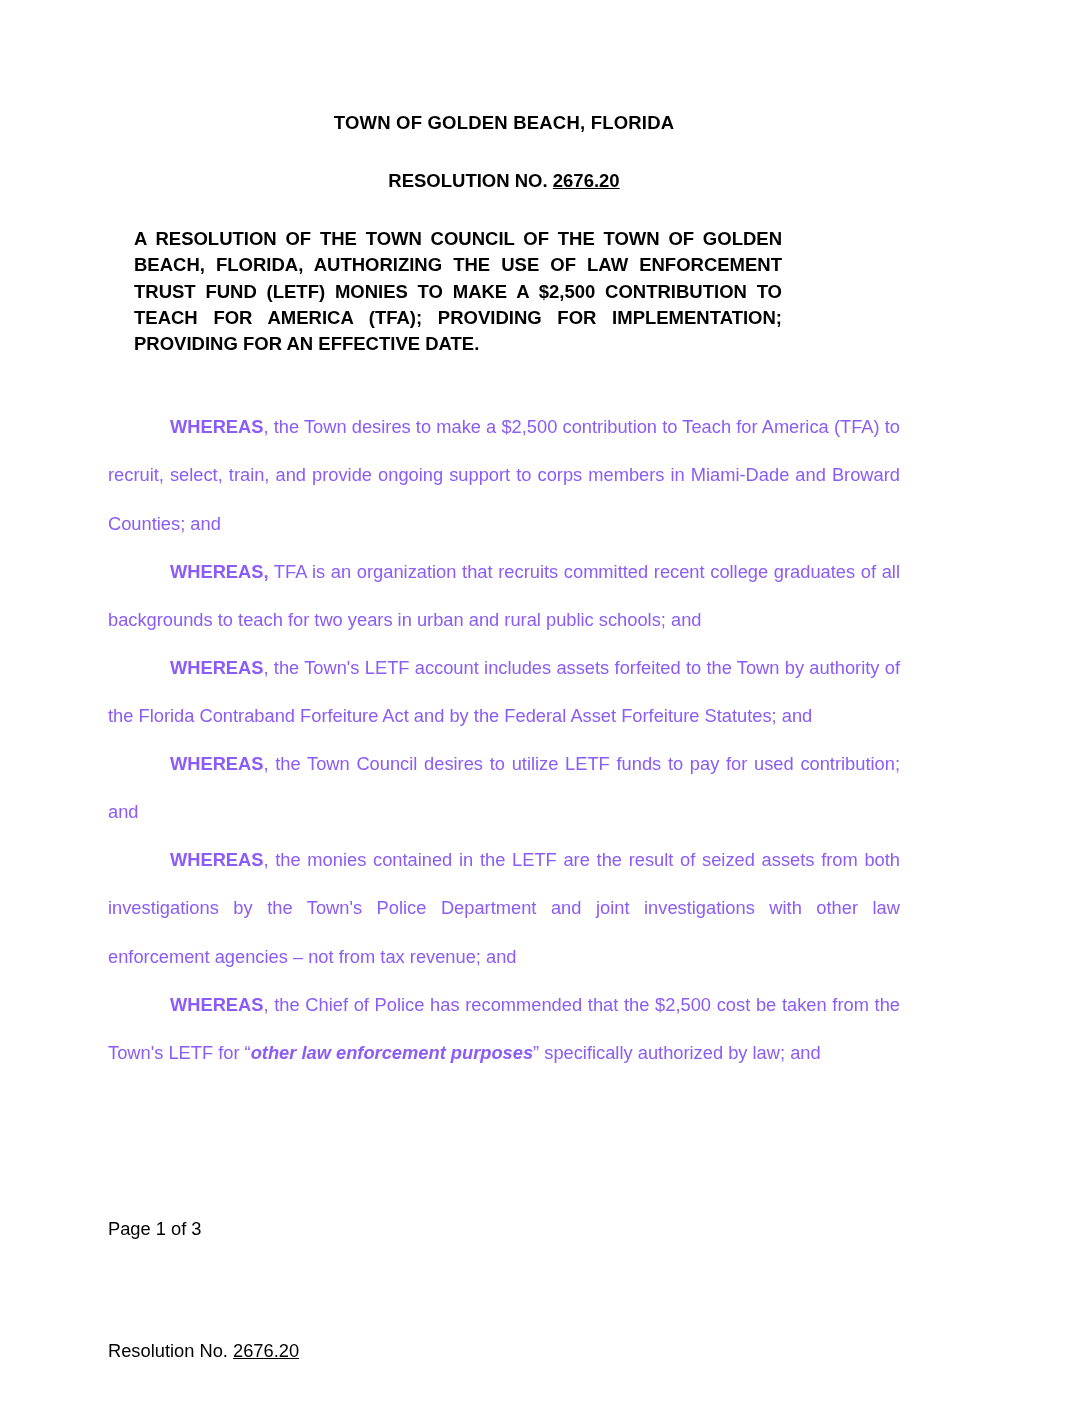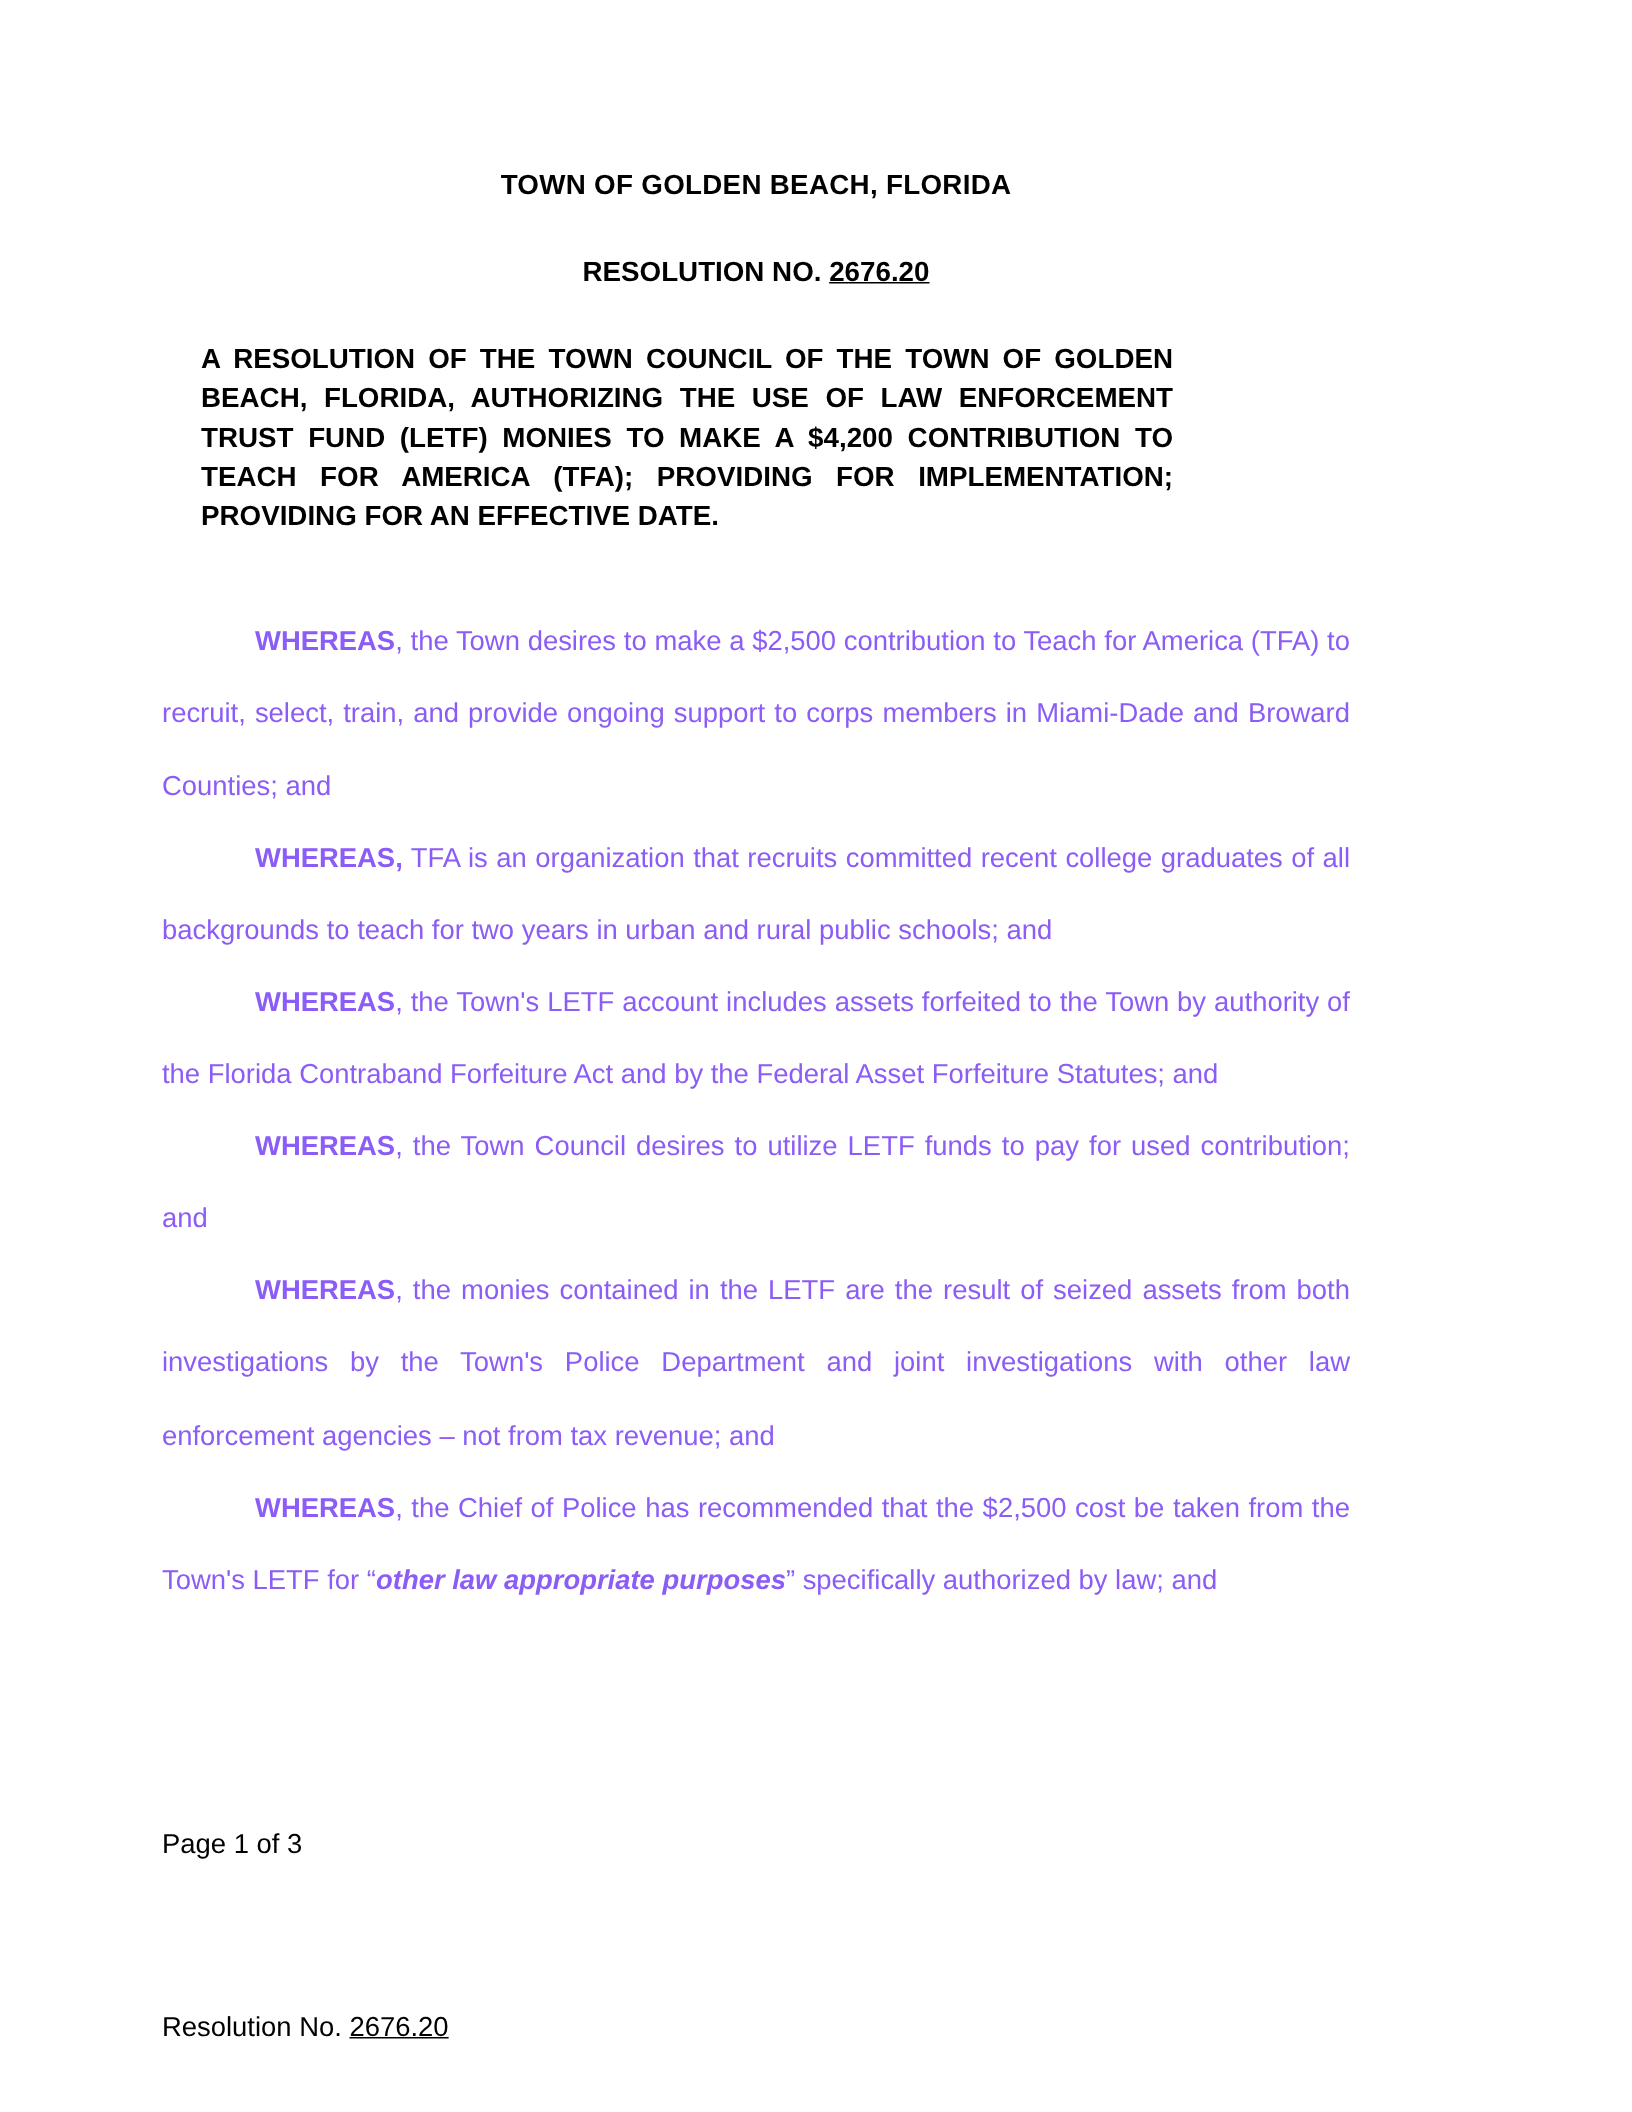"A RESOLUTION OF THE TOWN" div.title-block { text: $4,200 -> $2,500 }
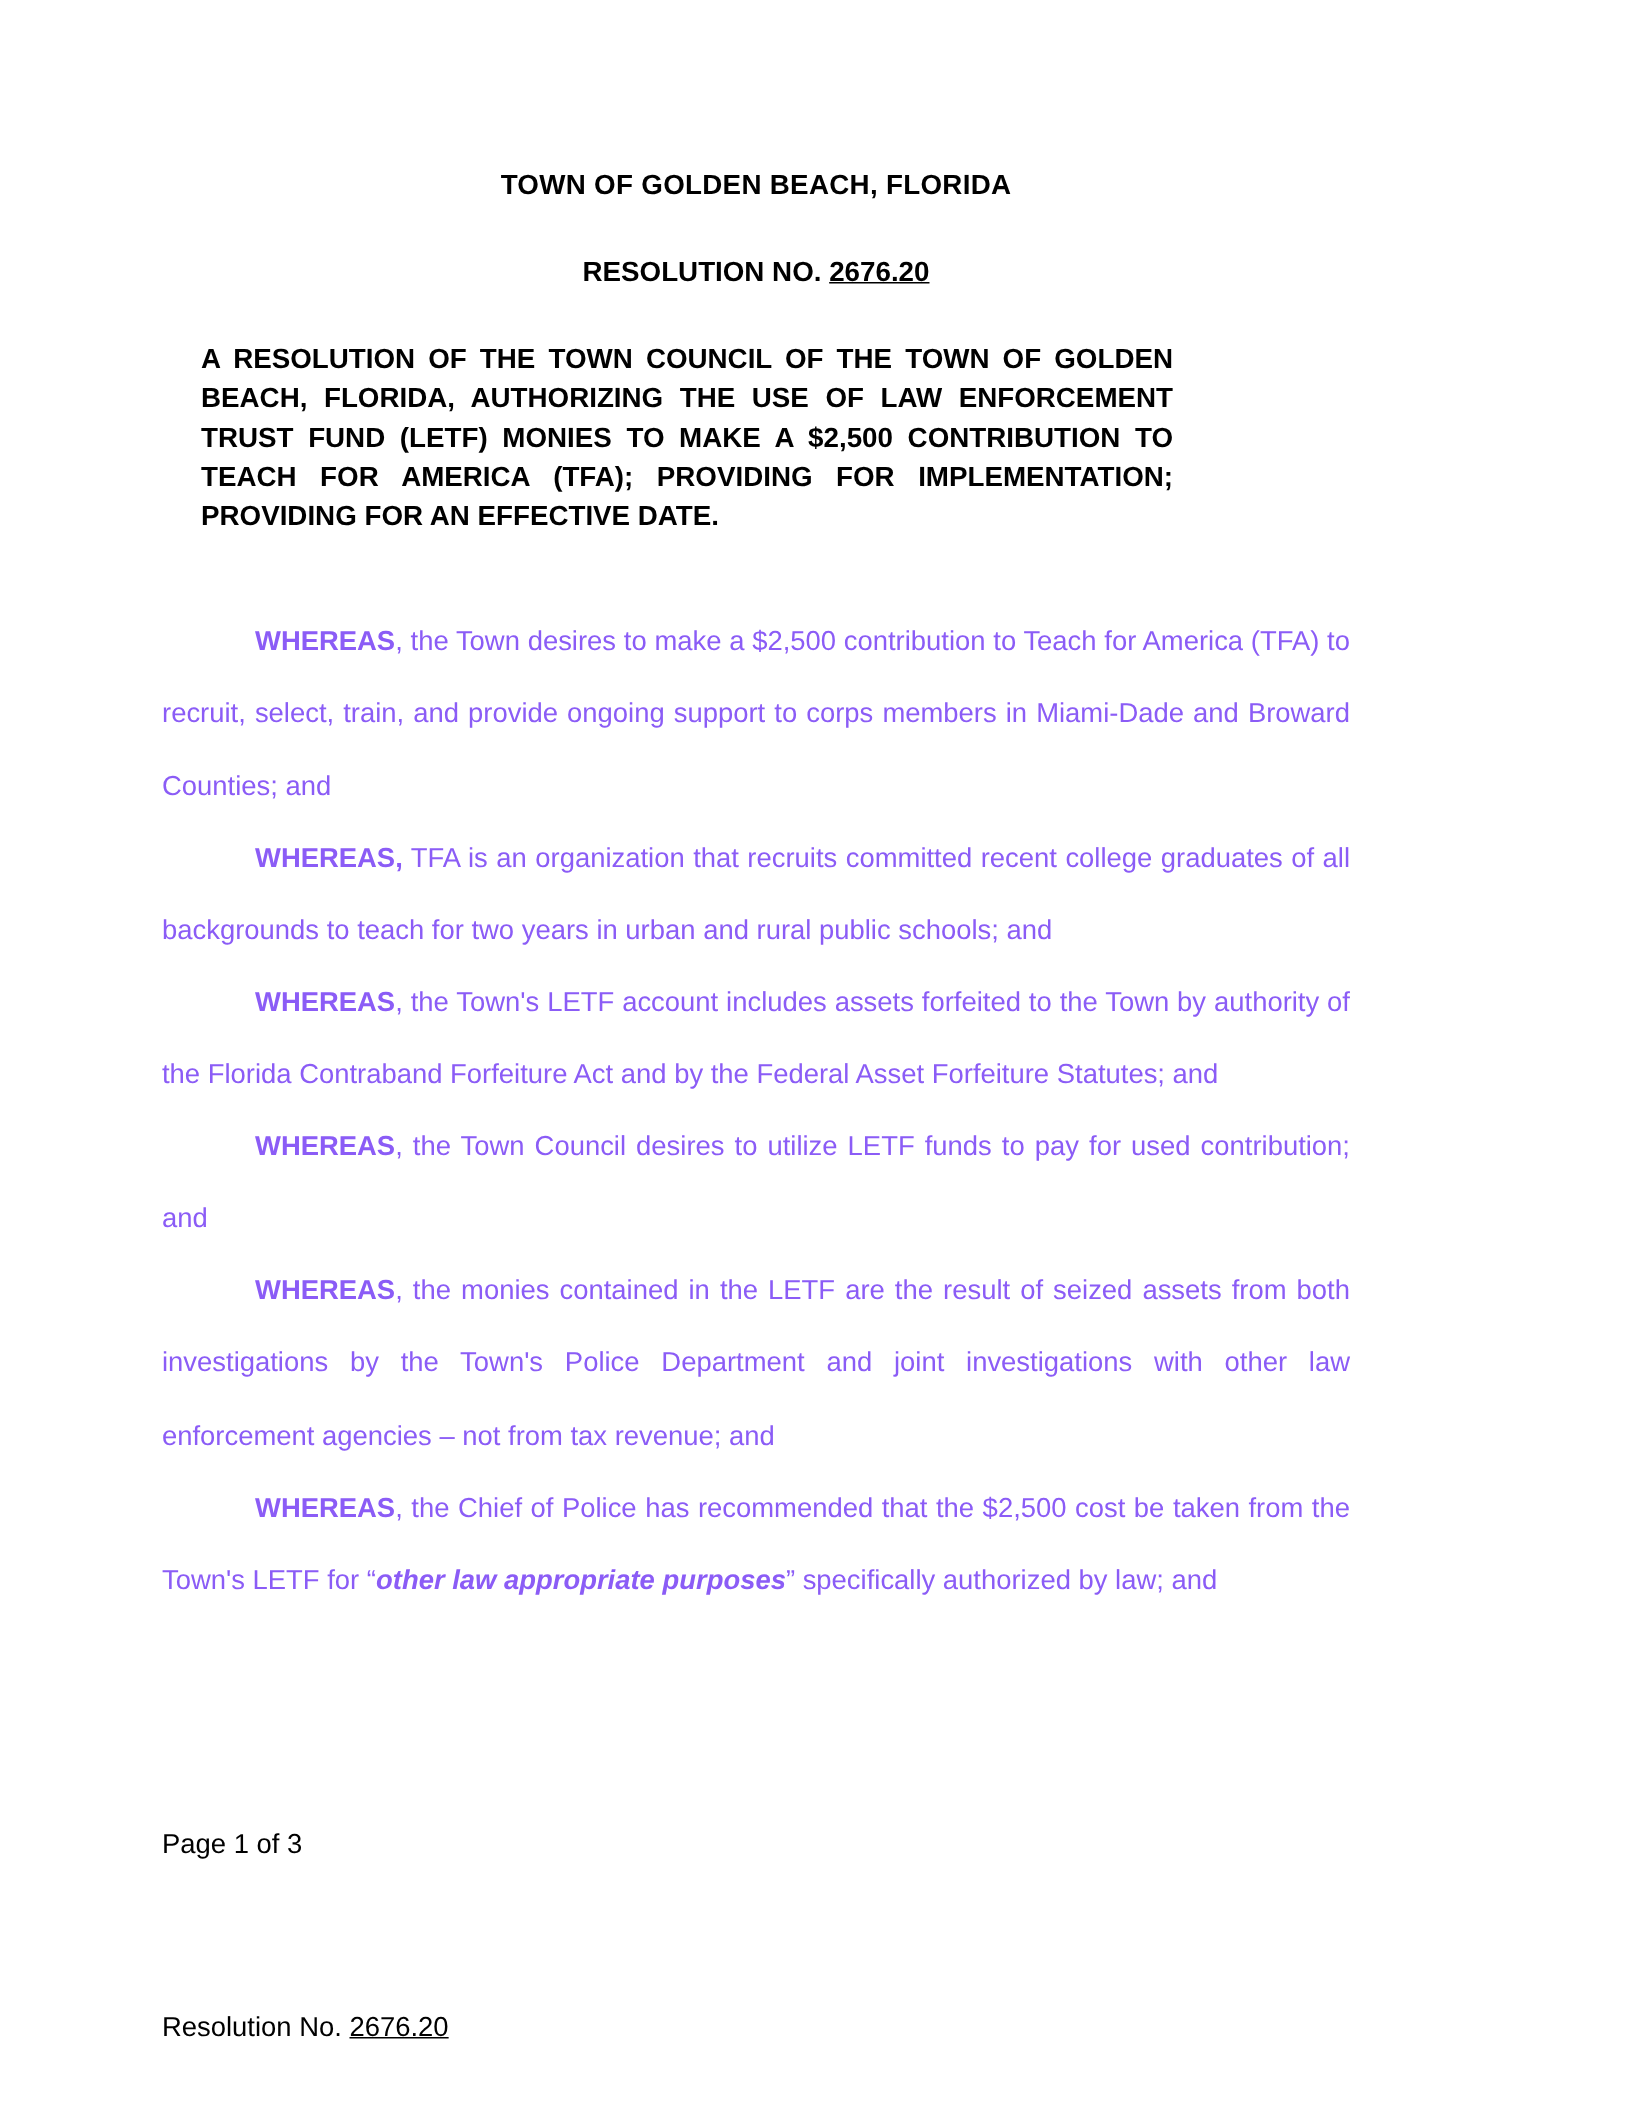"other law appropriate purposes" span.bolditalic { text: appropriate -> enforcement }
